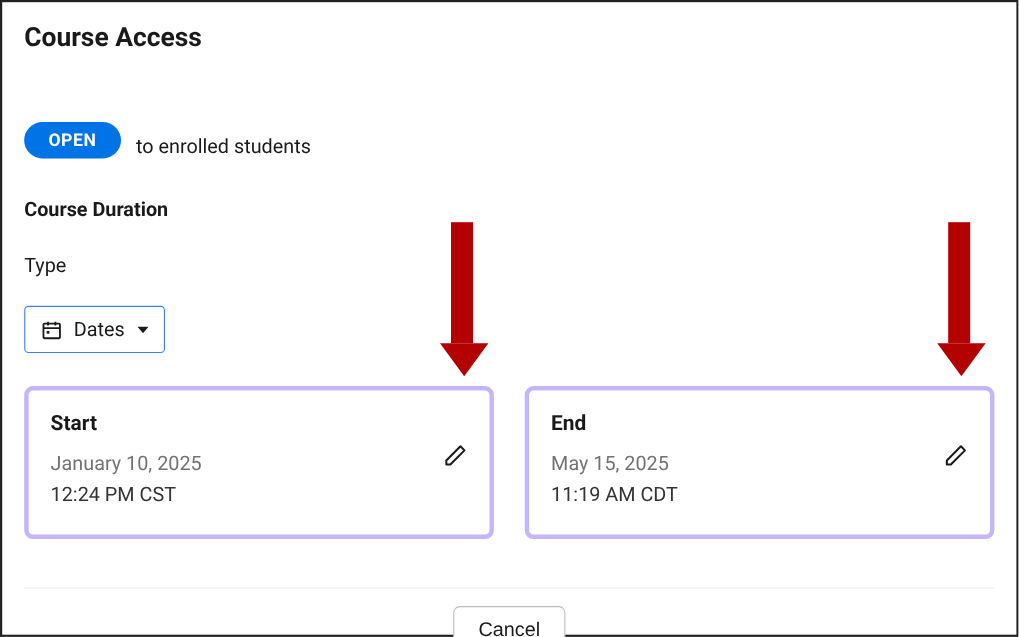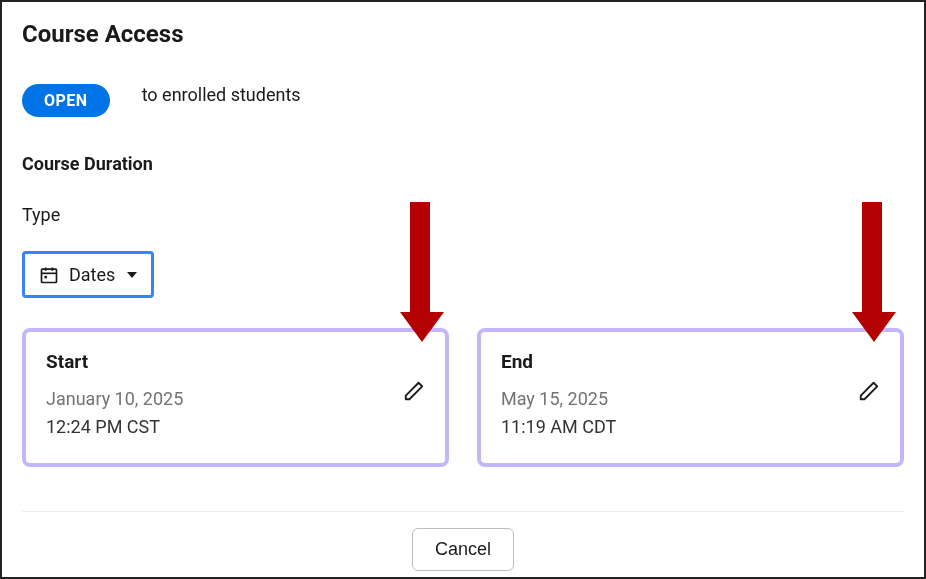"Course Access" .page-title { margin-bottom: 36px -> 63px }
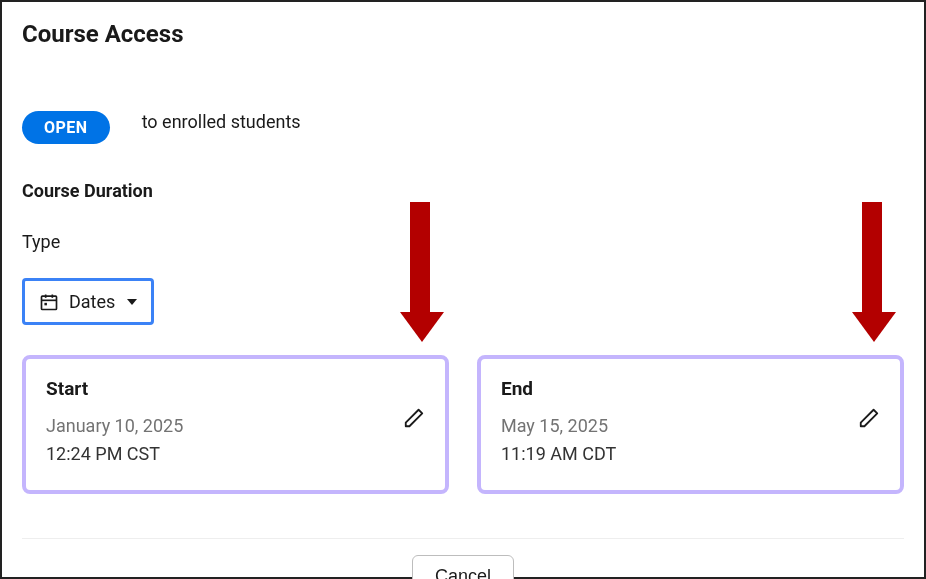"OPEN" .open-row { align-items: flex-start -> flex-end; gap: 32px -> 14px }
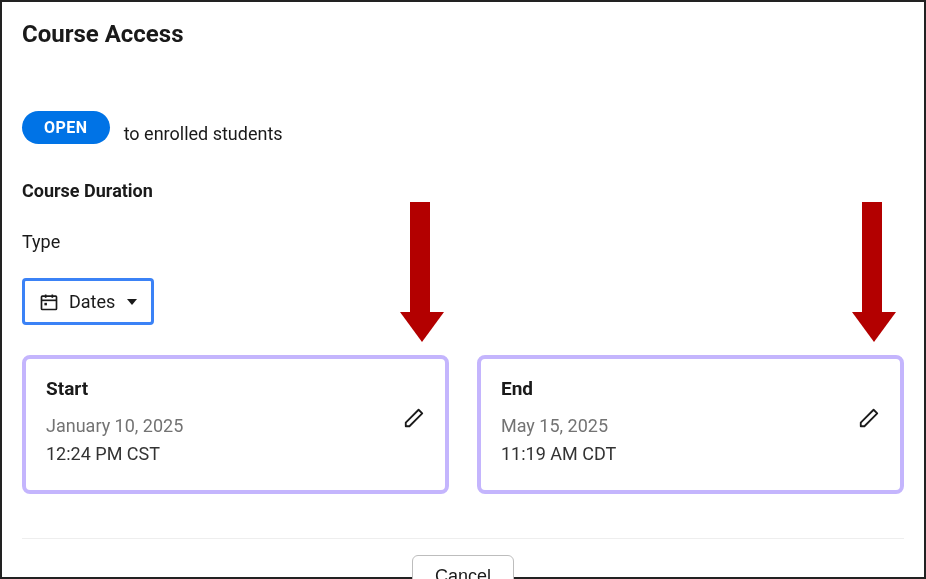"Dates" .type-dropdown { border: 3px solid #3b82f6 -> 1px solid #3b82f6 }
